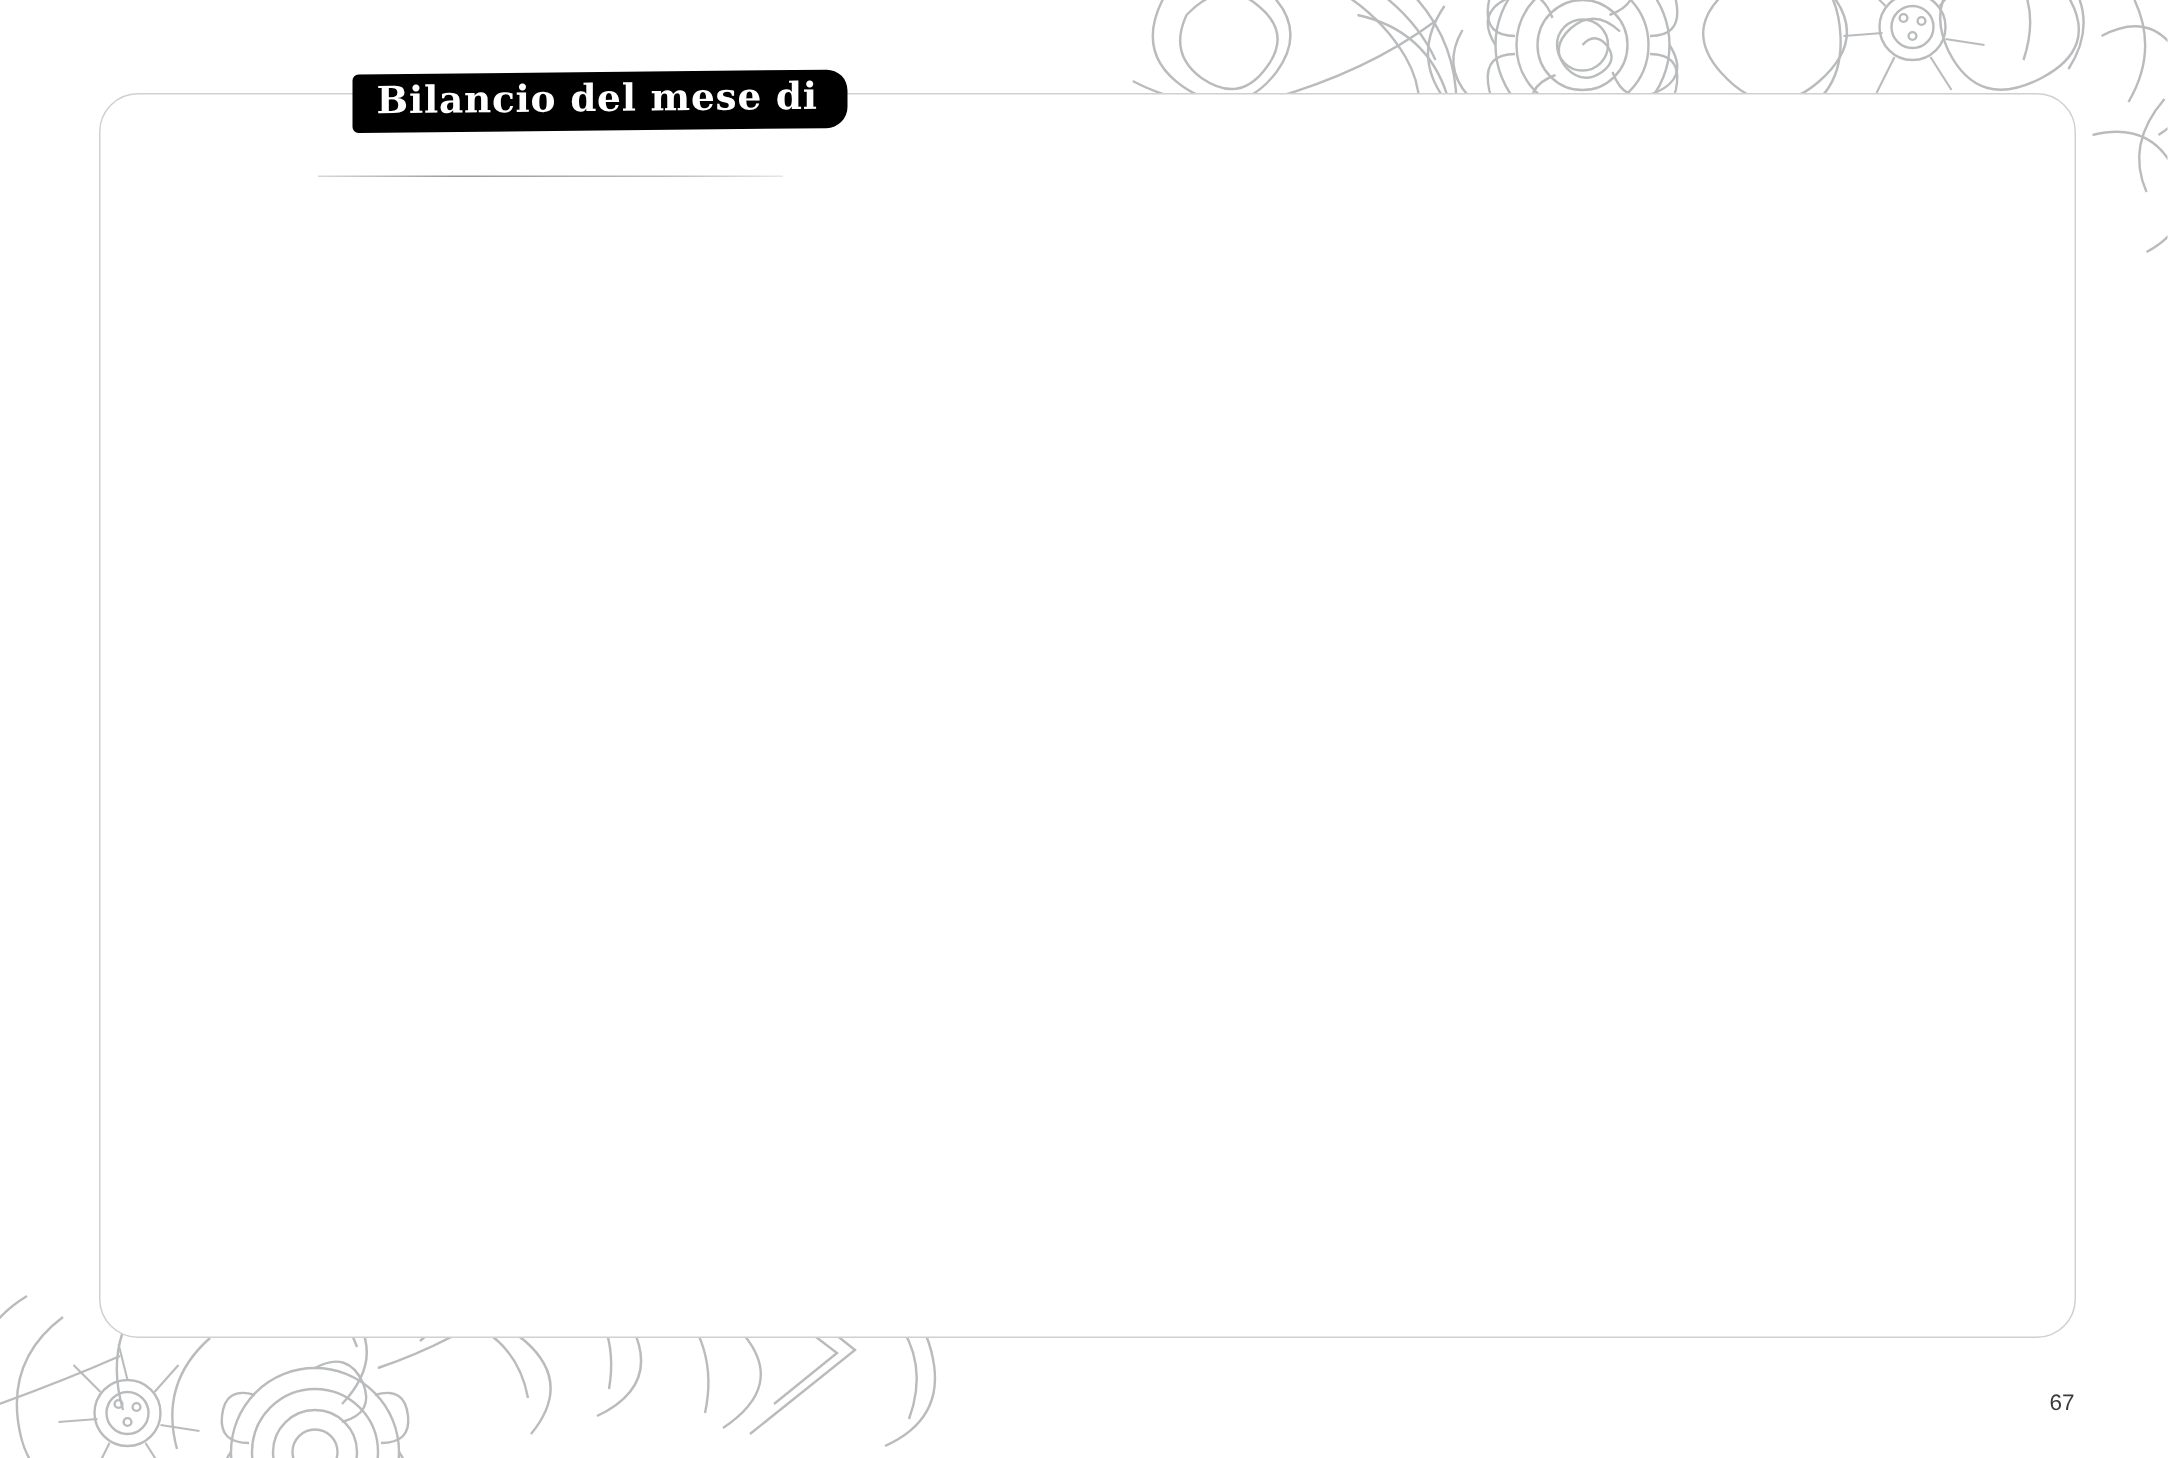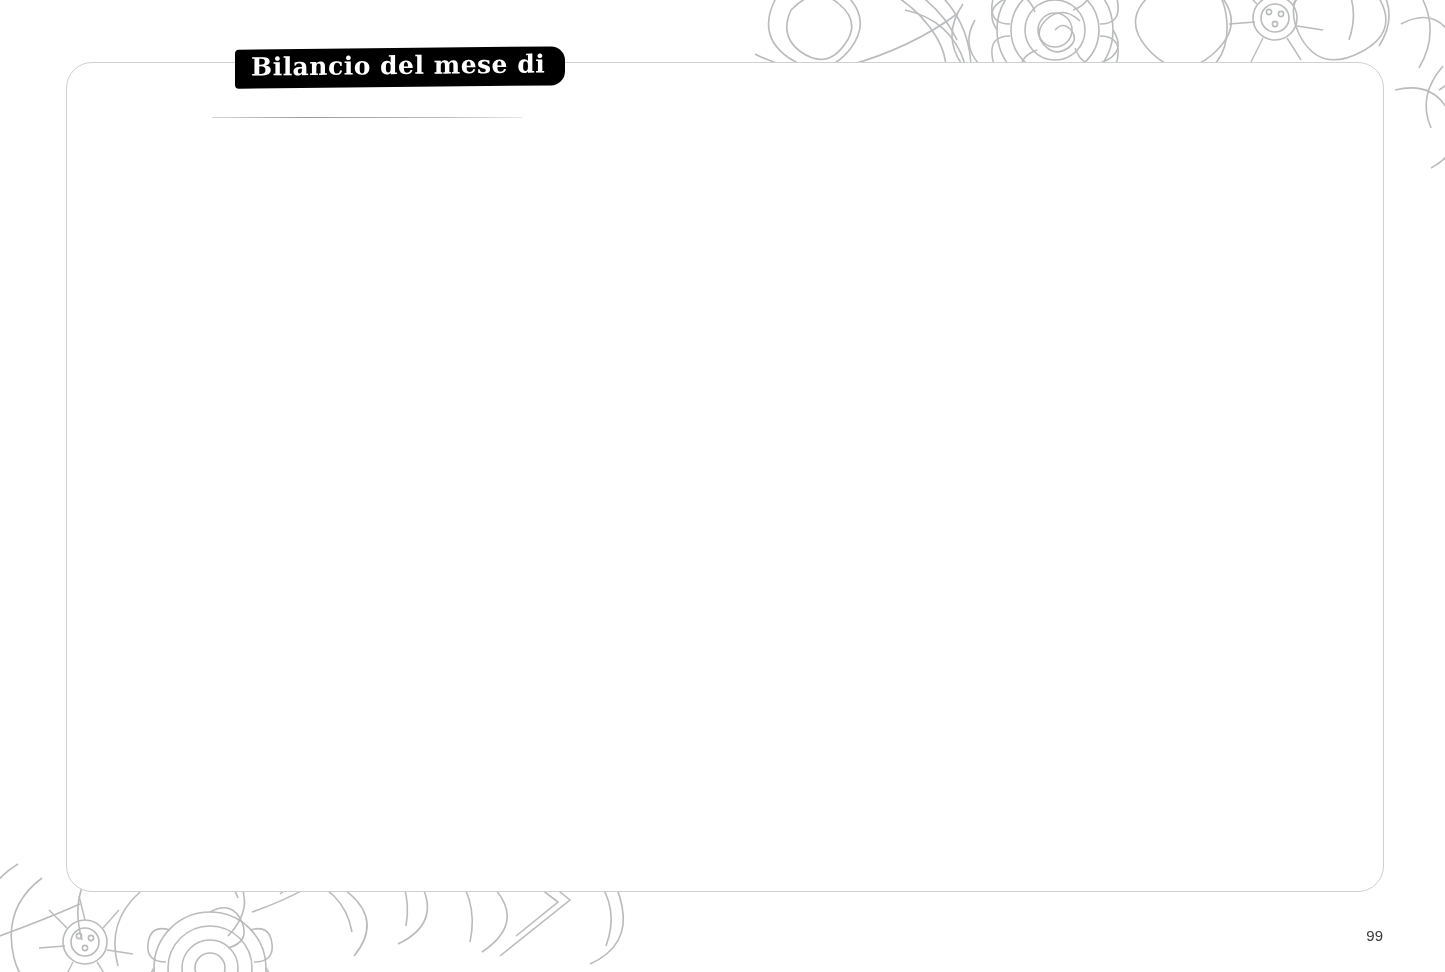"99" div { text: 99 -> 67 }
